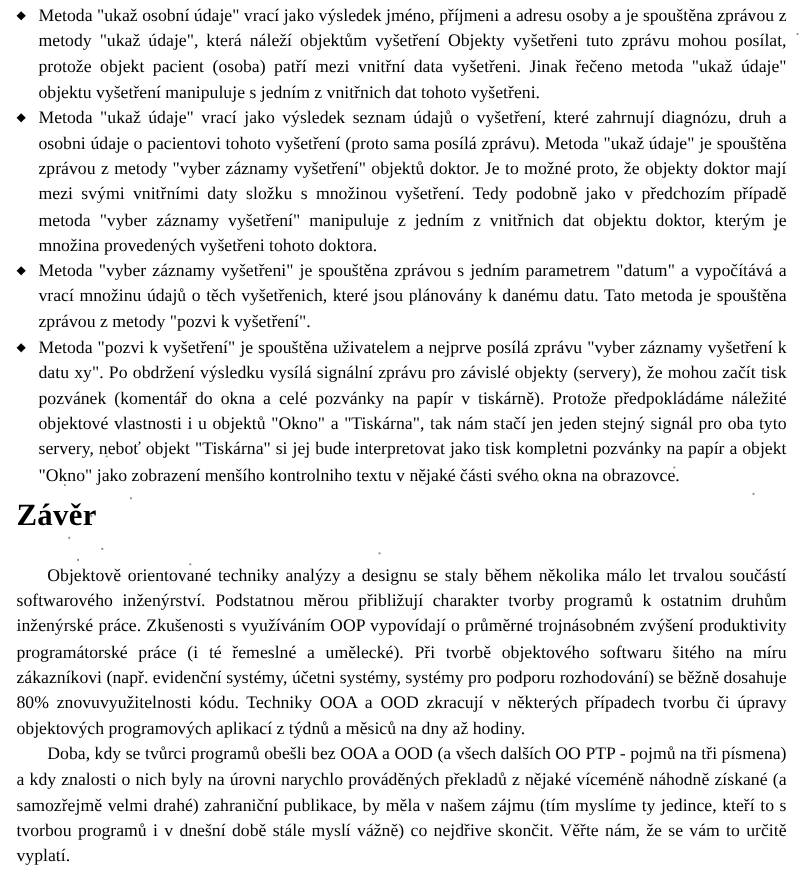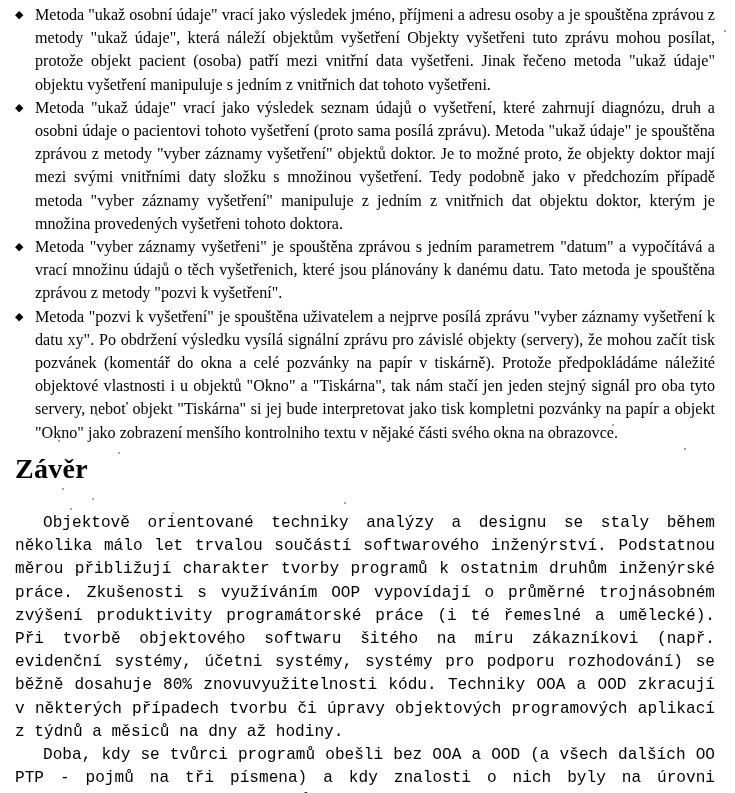"Objektově orientované techniky analýzy a" .conclusion p { font-family: Liberation Mono, monospace -> none }
